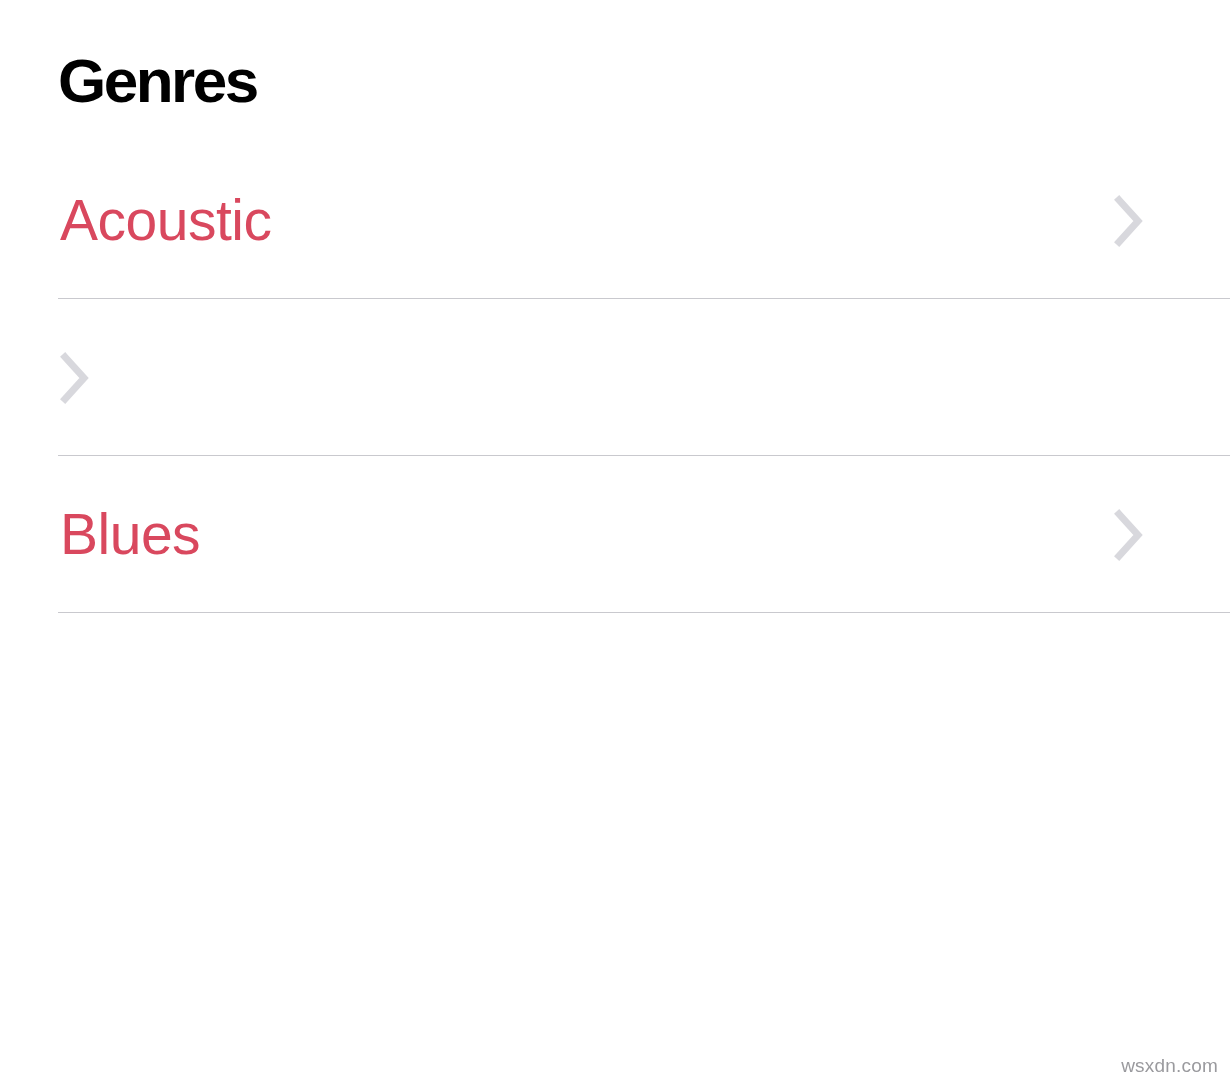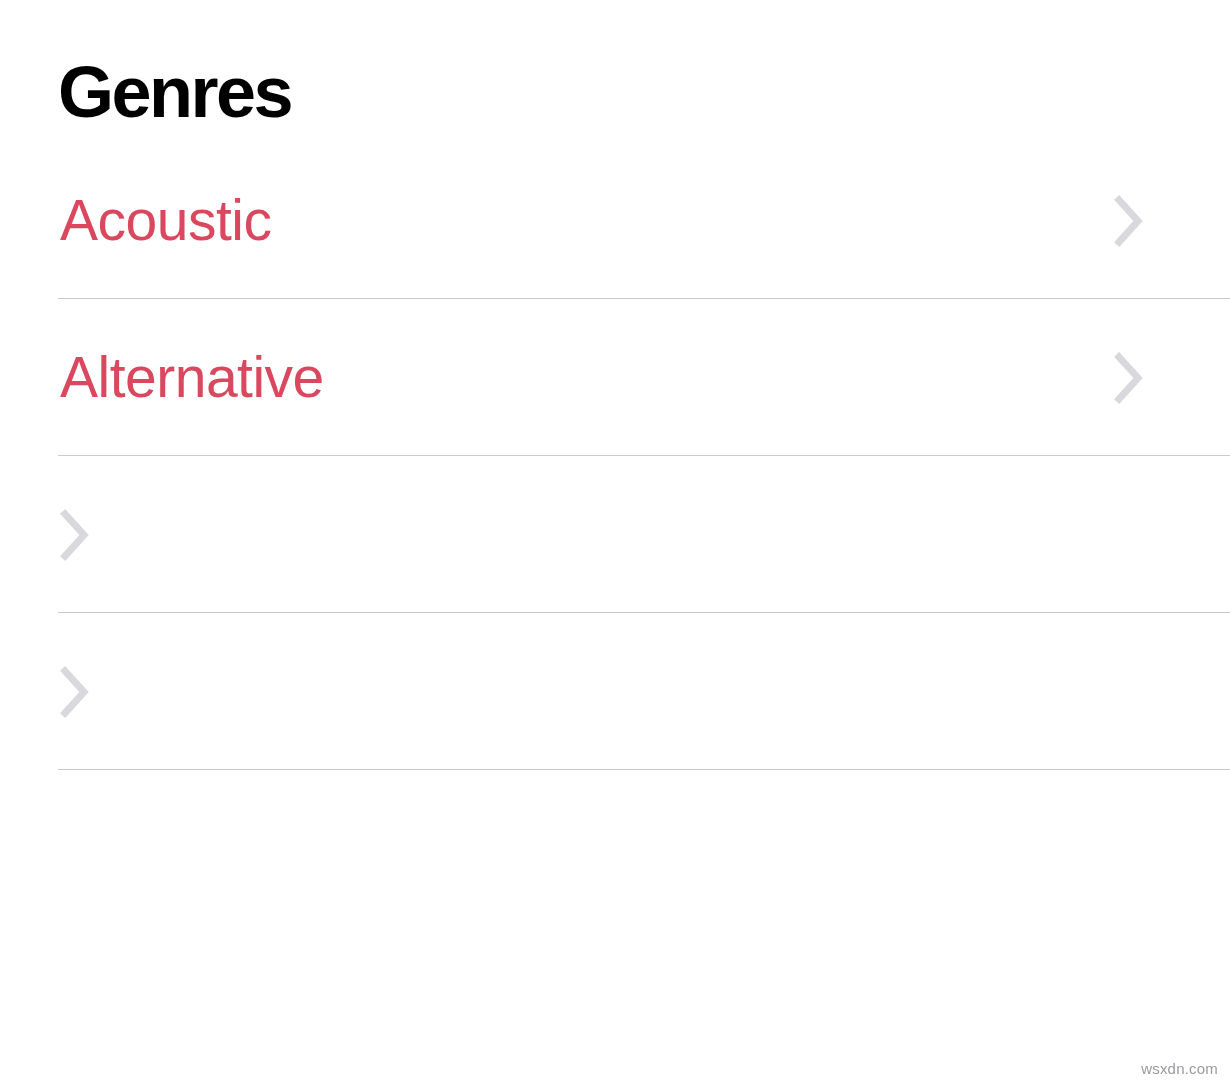"Genres" .page-title { font-size: 72px -> 62px }
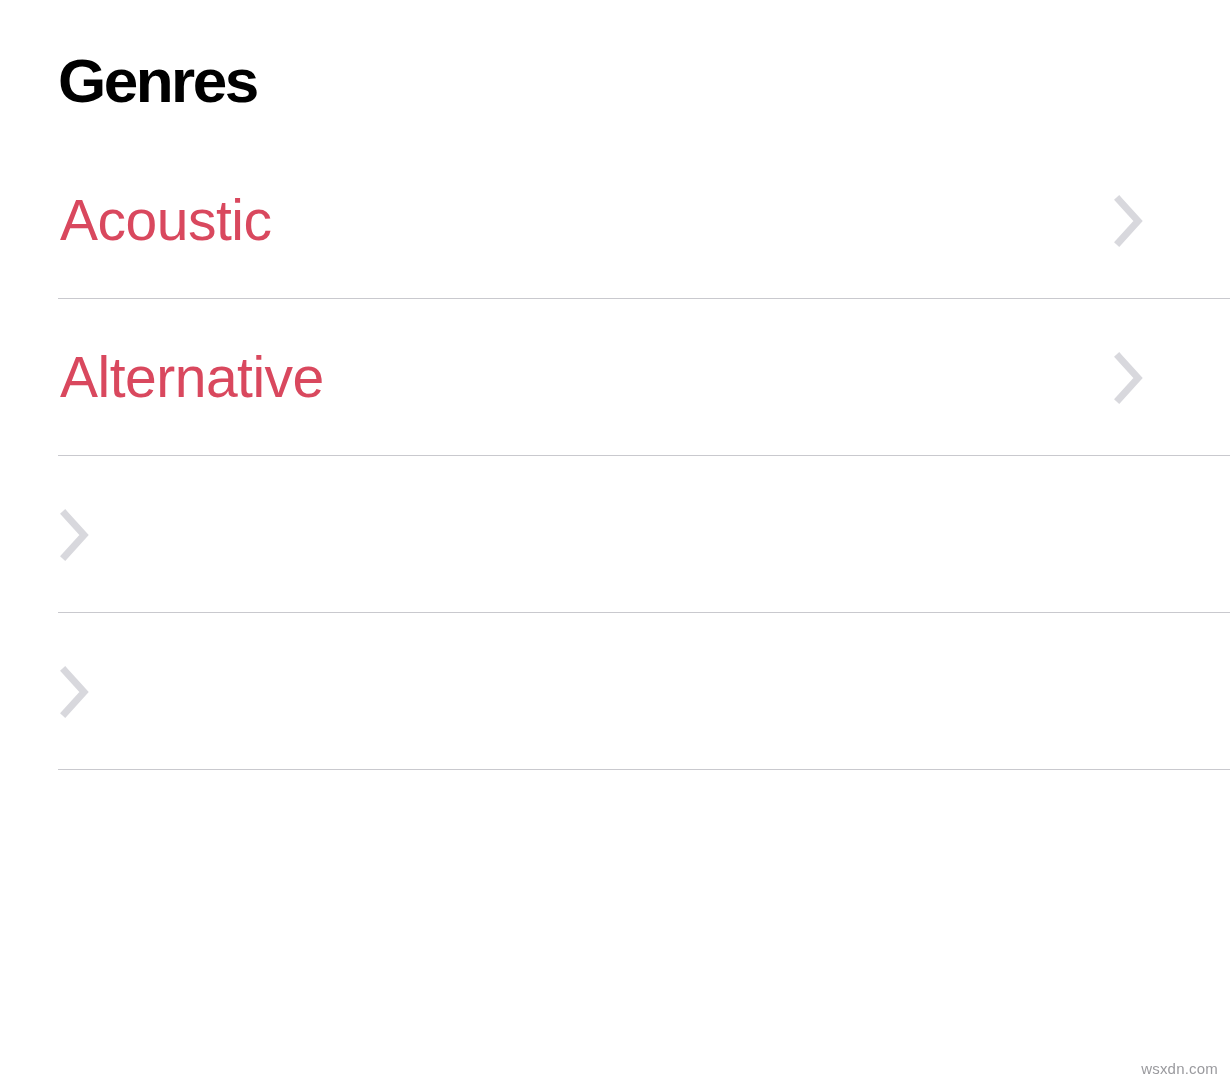"Alternative" div.genre-row { html: <div> <div> <span>Alternative</span> <span> <svg> <polyline></polyline> </svg> </span> </div> </div> -> none }
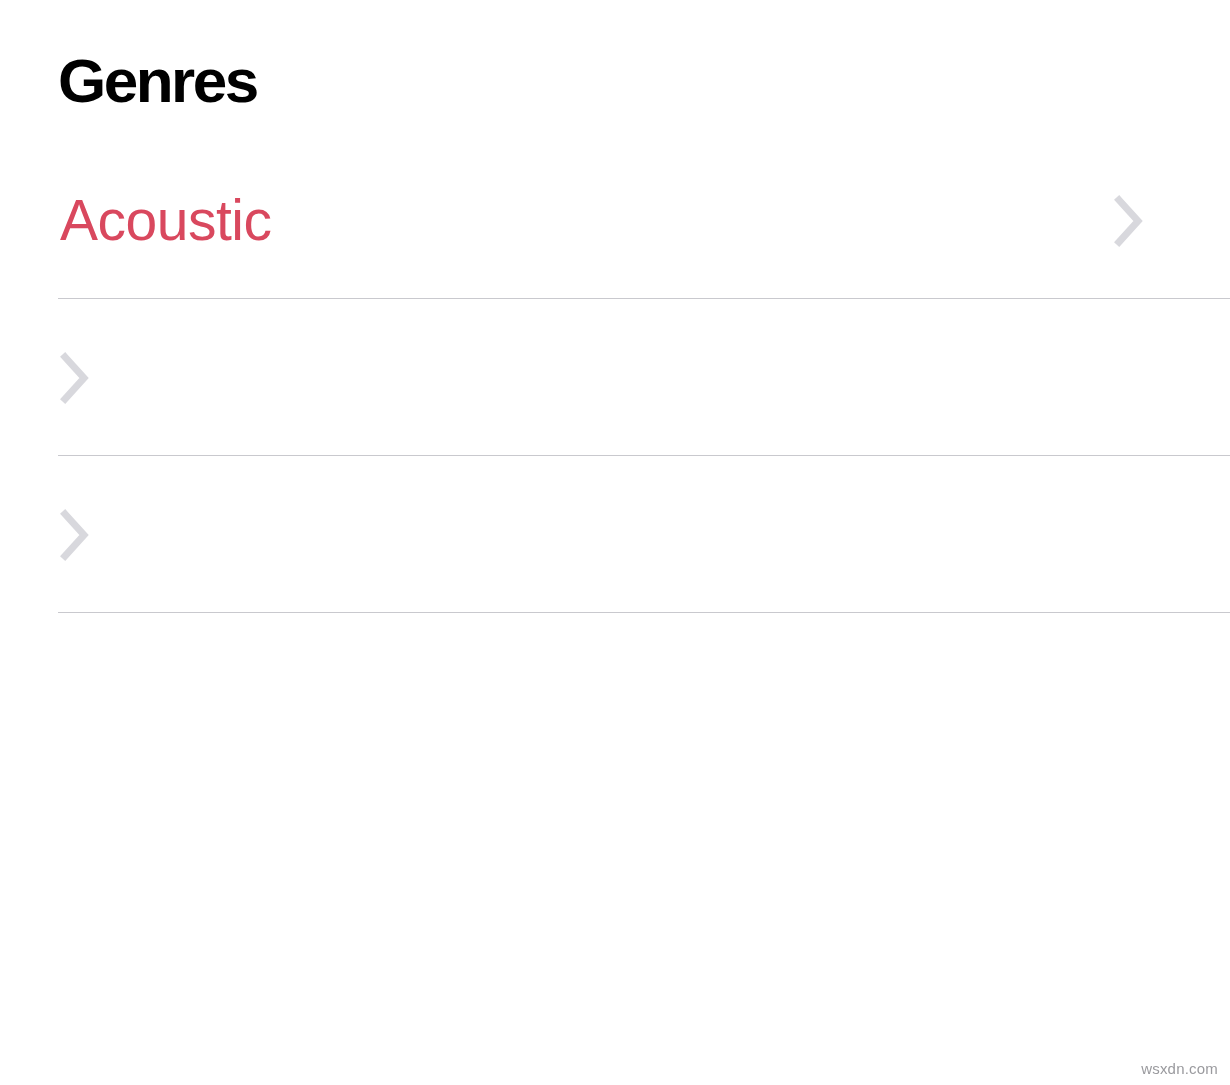"Blues" span.genre-label { html: none -> <span>Blues</span> }
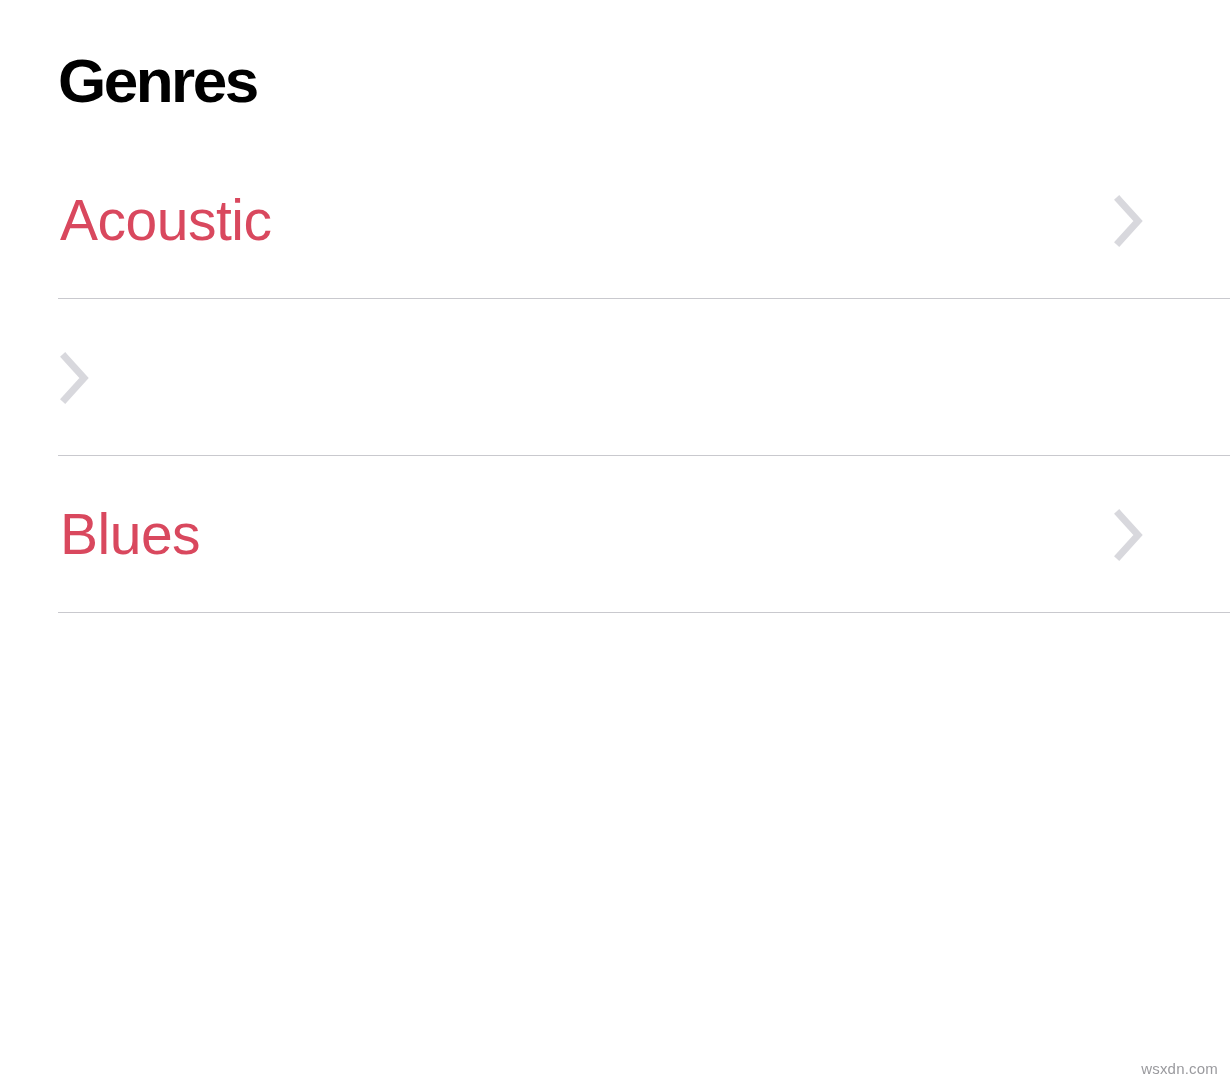"wsxdn.com" .watermark { font-size: 15px -> 19px }
